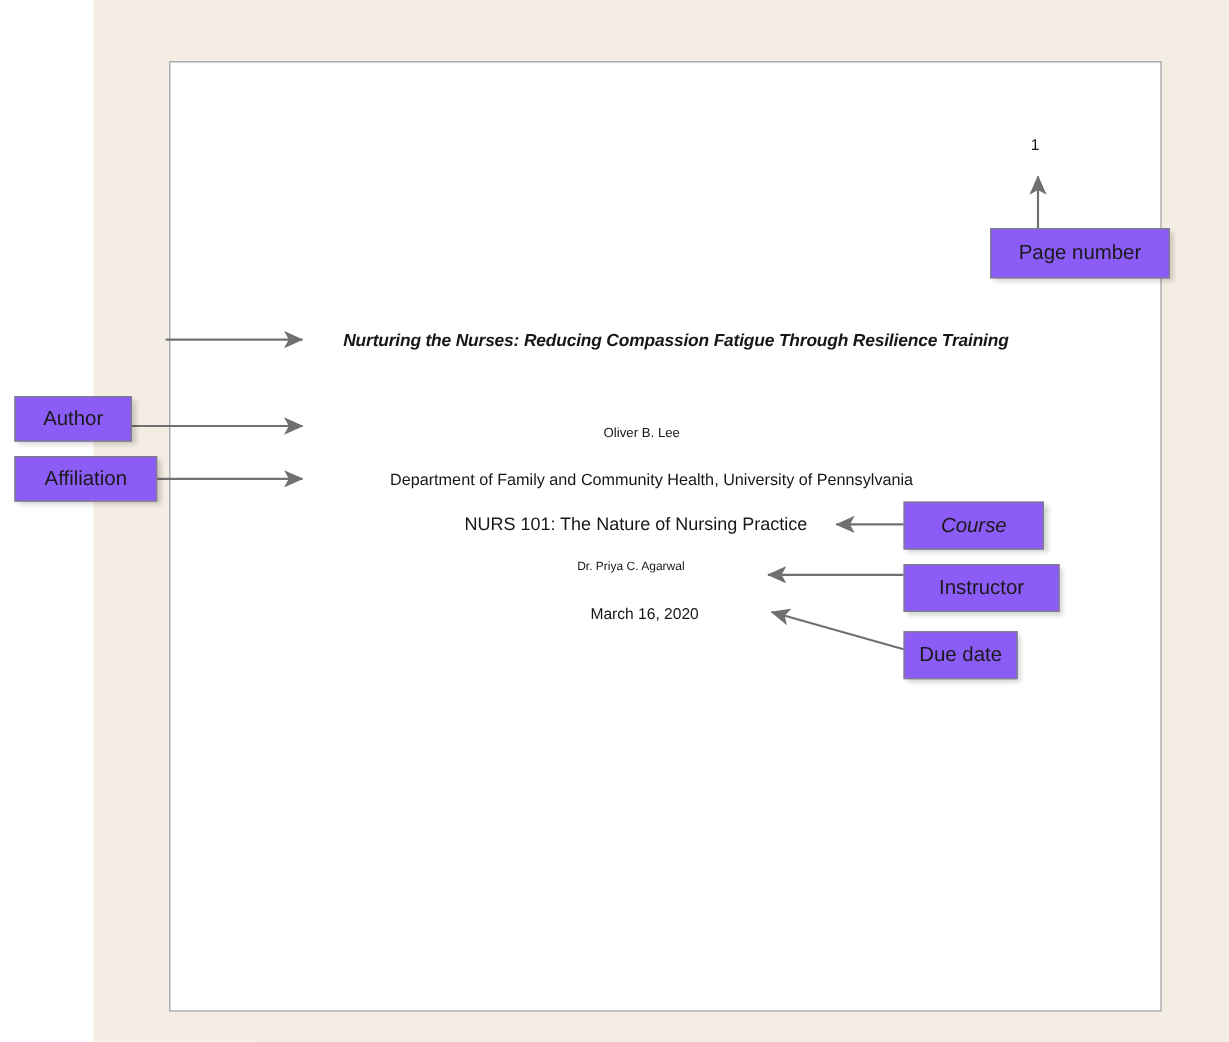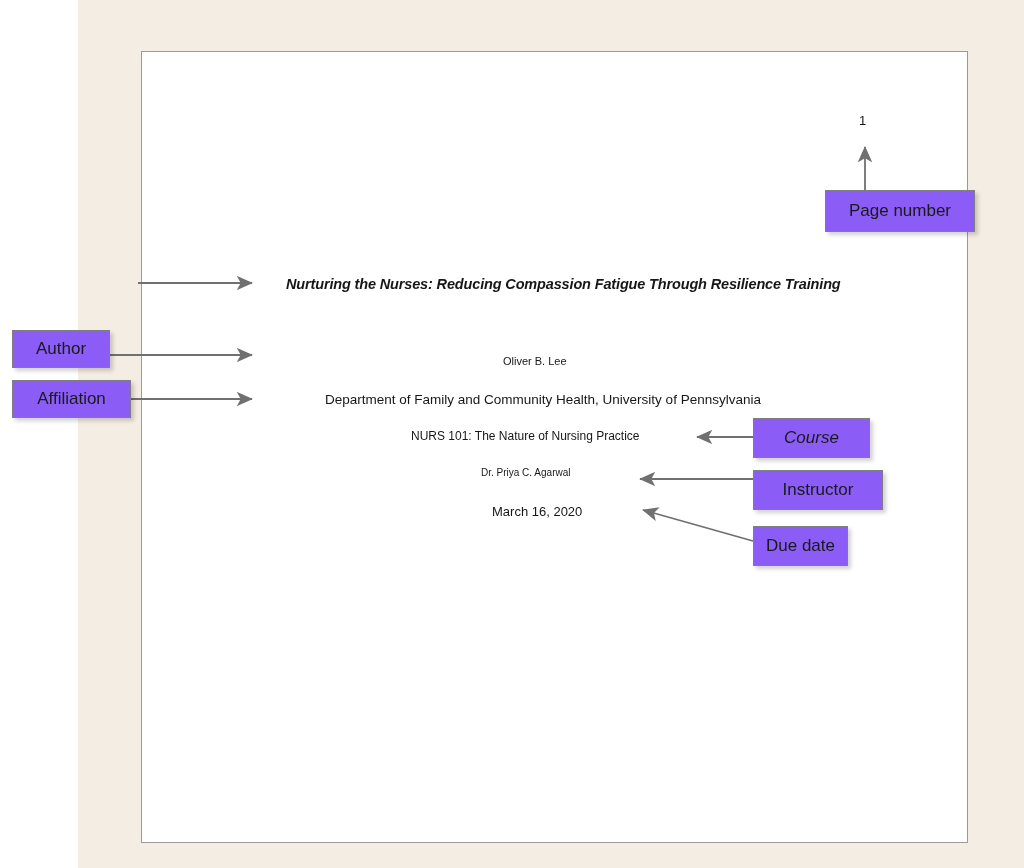"NURS 101: The Nature of" .doc-course { font-size: 12px -> 15px; left: 411px -> 387px }
